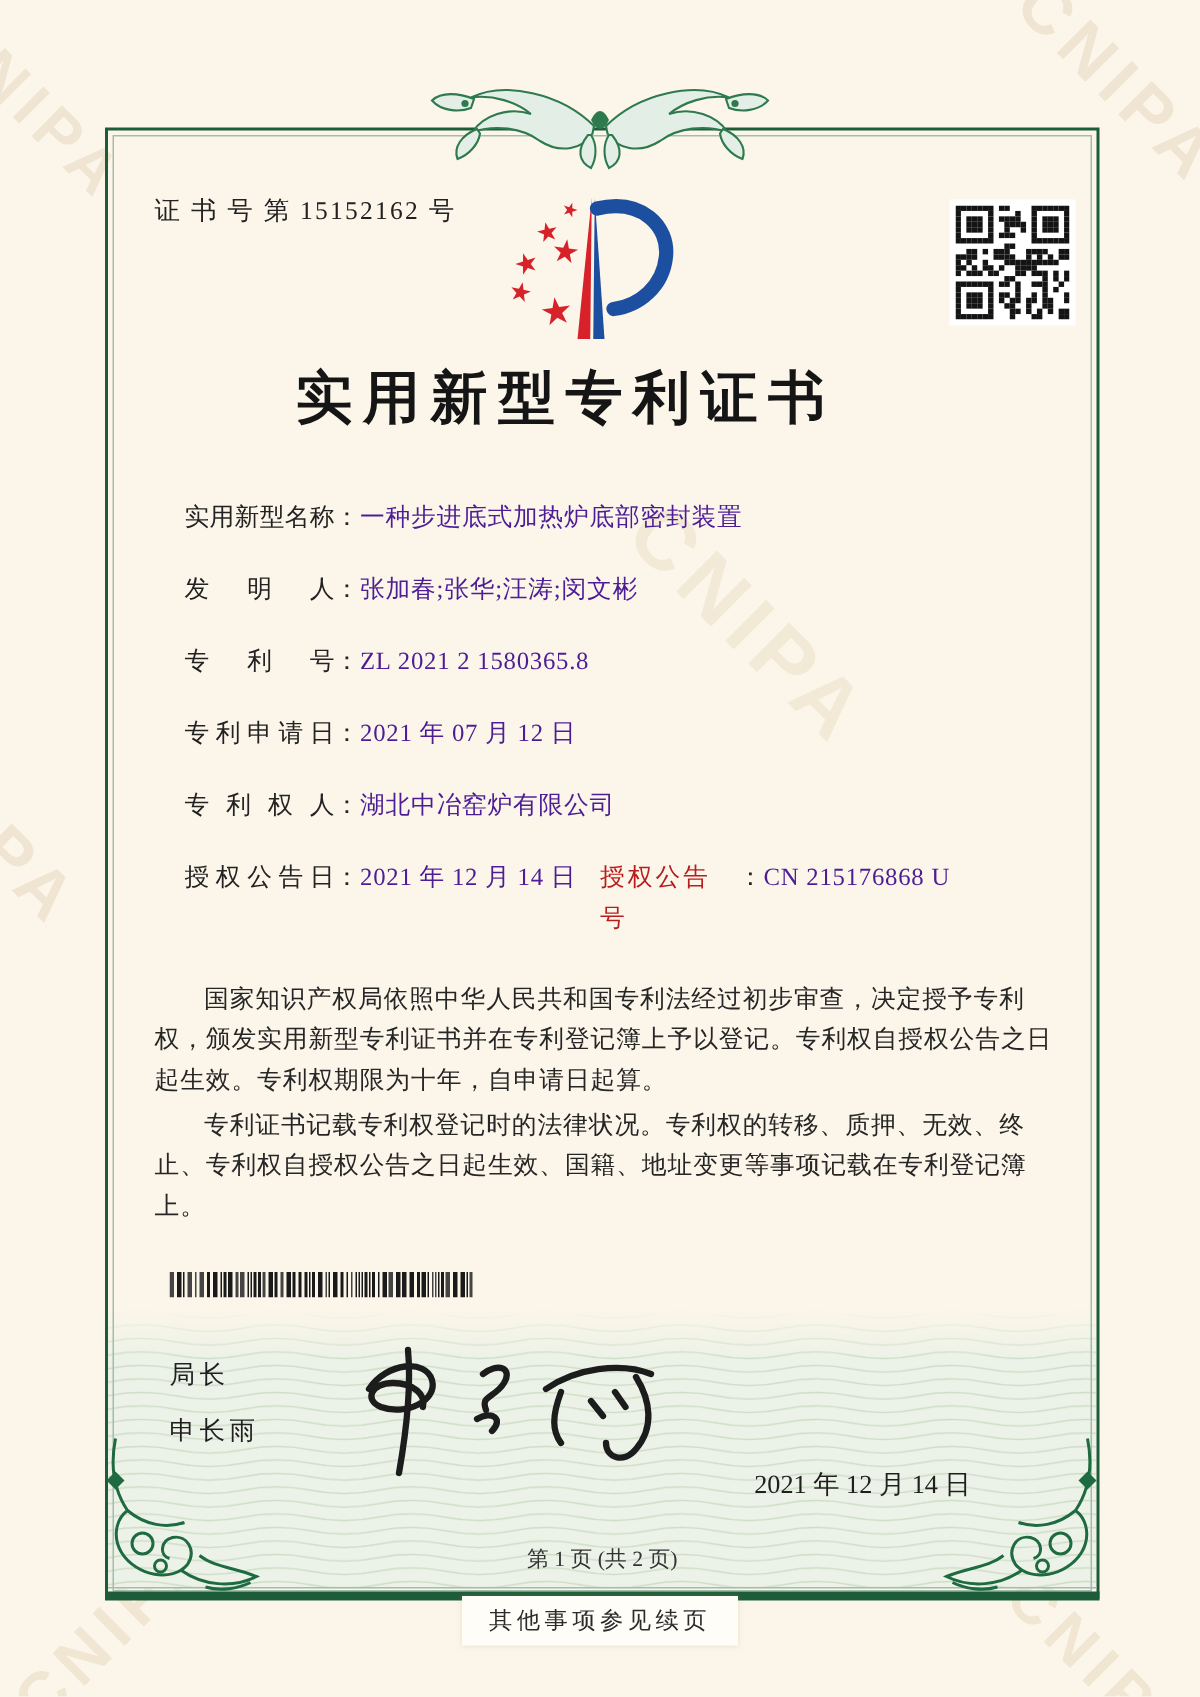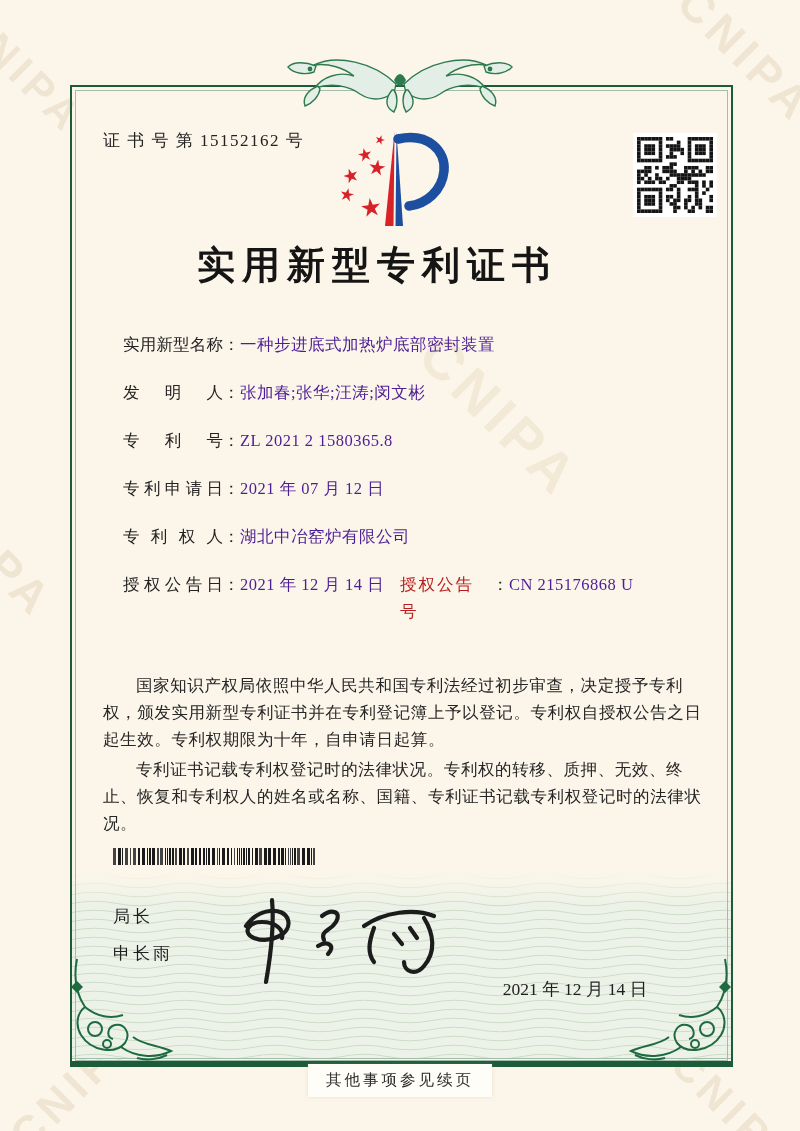"国家知识产权局依照中华人民共和国专利法经过初步审查，决定授予专利权，颁发实用新型" .paras { top: 672px -> 652px }
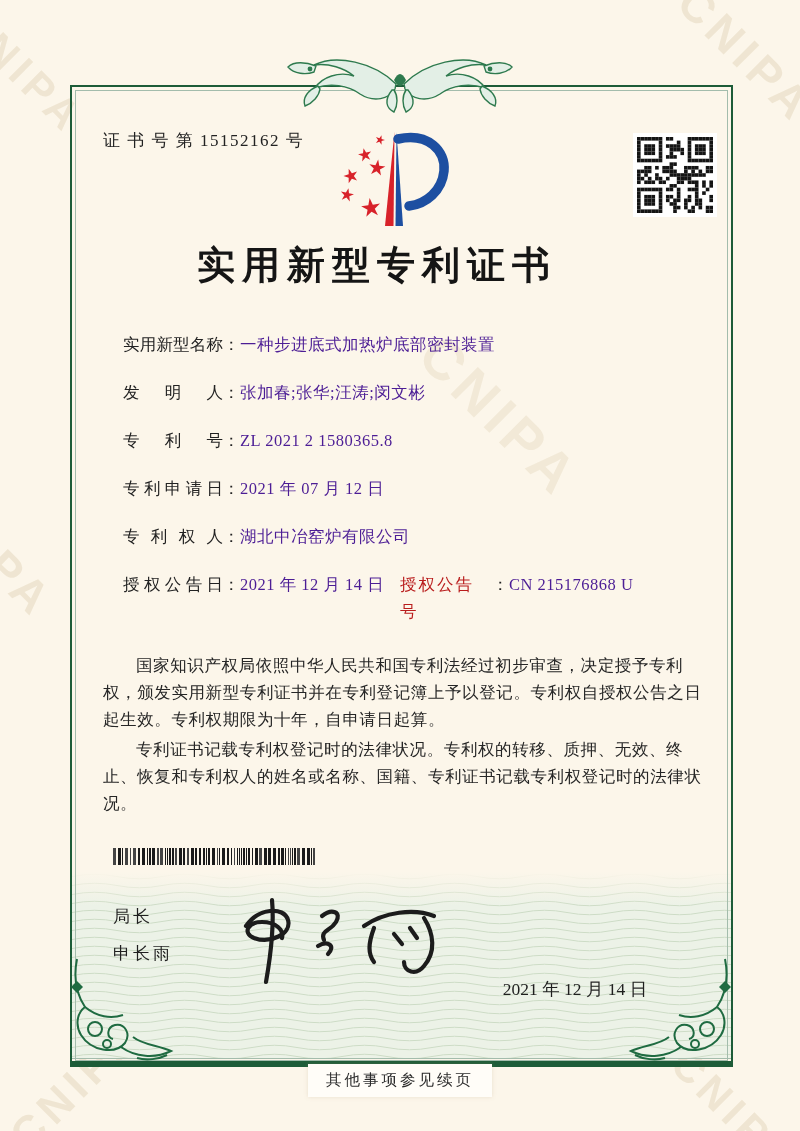"专利证书记载专利权登记时的法律状况。专利权的转移、质押、无效、终止、恢复和专利权" p { text: 恢复和专利权人的姓名或名称、国籍、专利证书记载专利权登记时的法律状况 -> 专利权自授权公告之日起生效、国籍、地址变更等事项记载在专利登记簿上 }
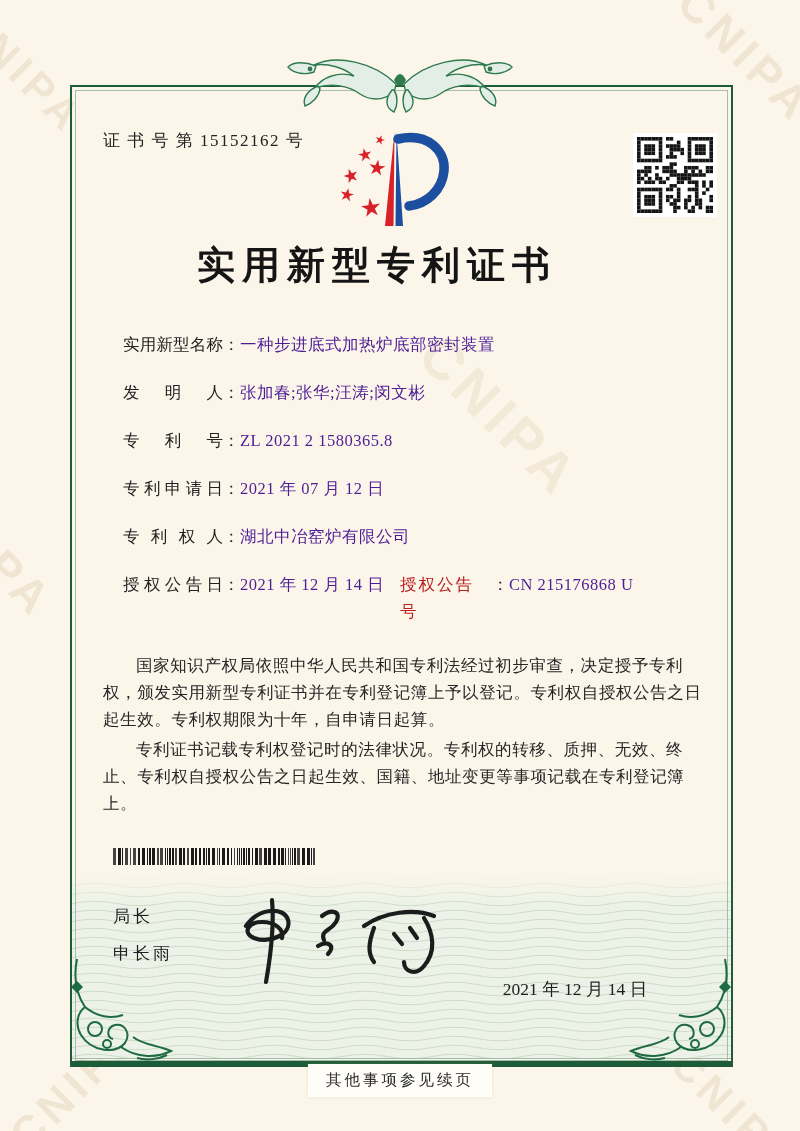"第 1 页 (共 2" div.page-info { html: none -> <div>第 1 页 (共 2 页)</div> }
